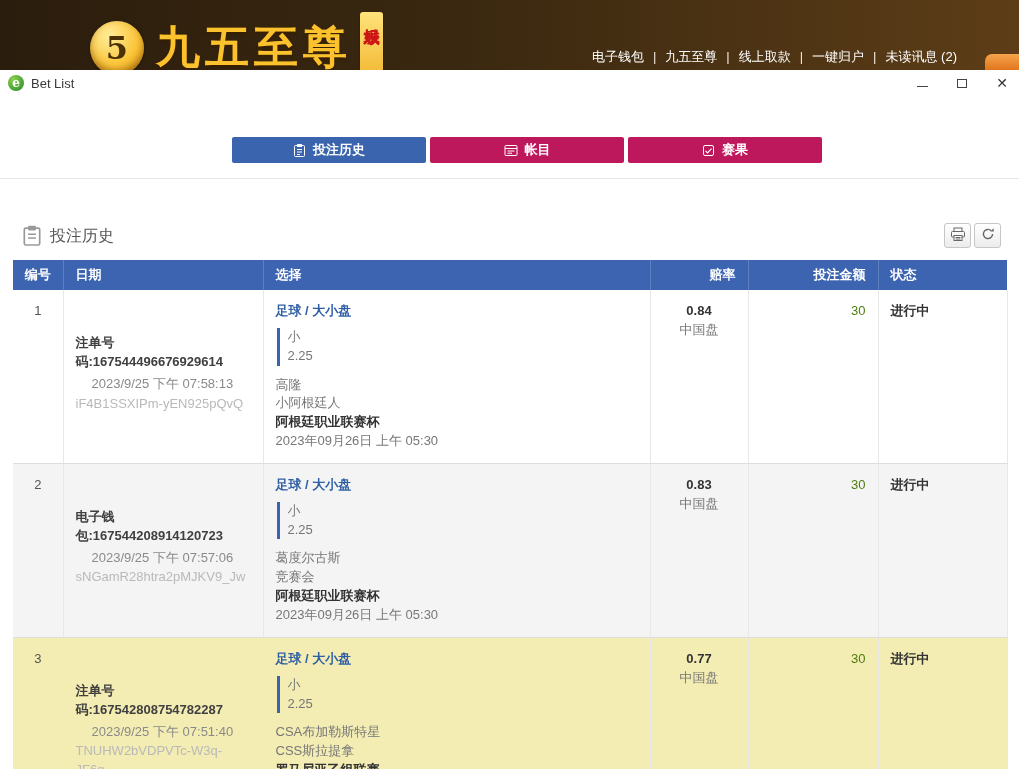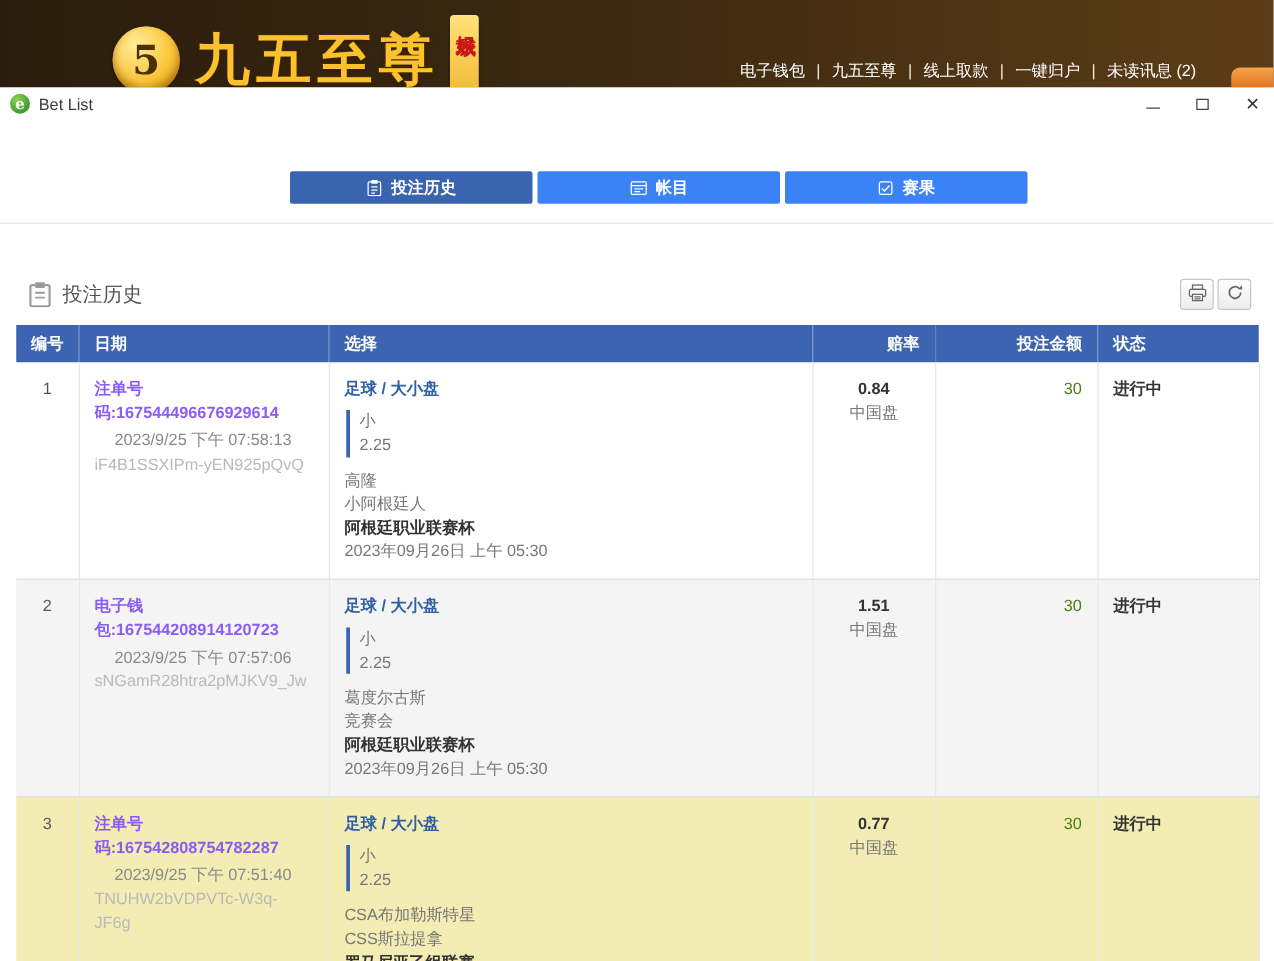"帐目" .tab { background: #3b82f6 -> #be185d }
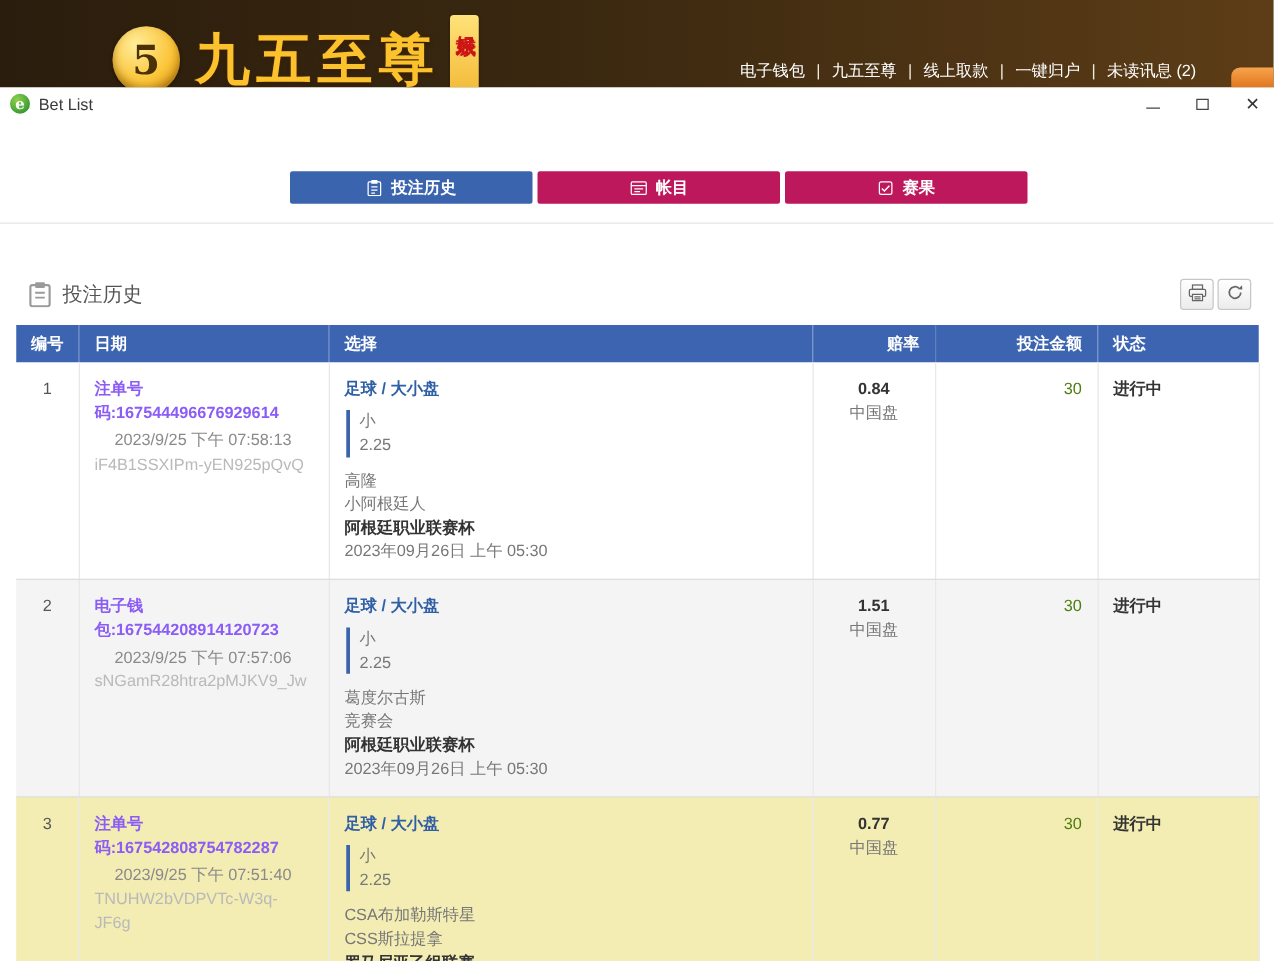"注单号码:167544496676929614" .bet-no { color: #8b5cf6 -> #404040; margin-top: none -> 32px }
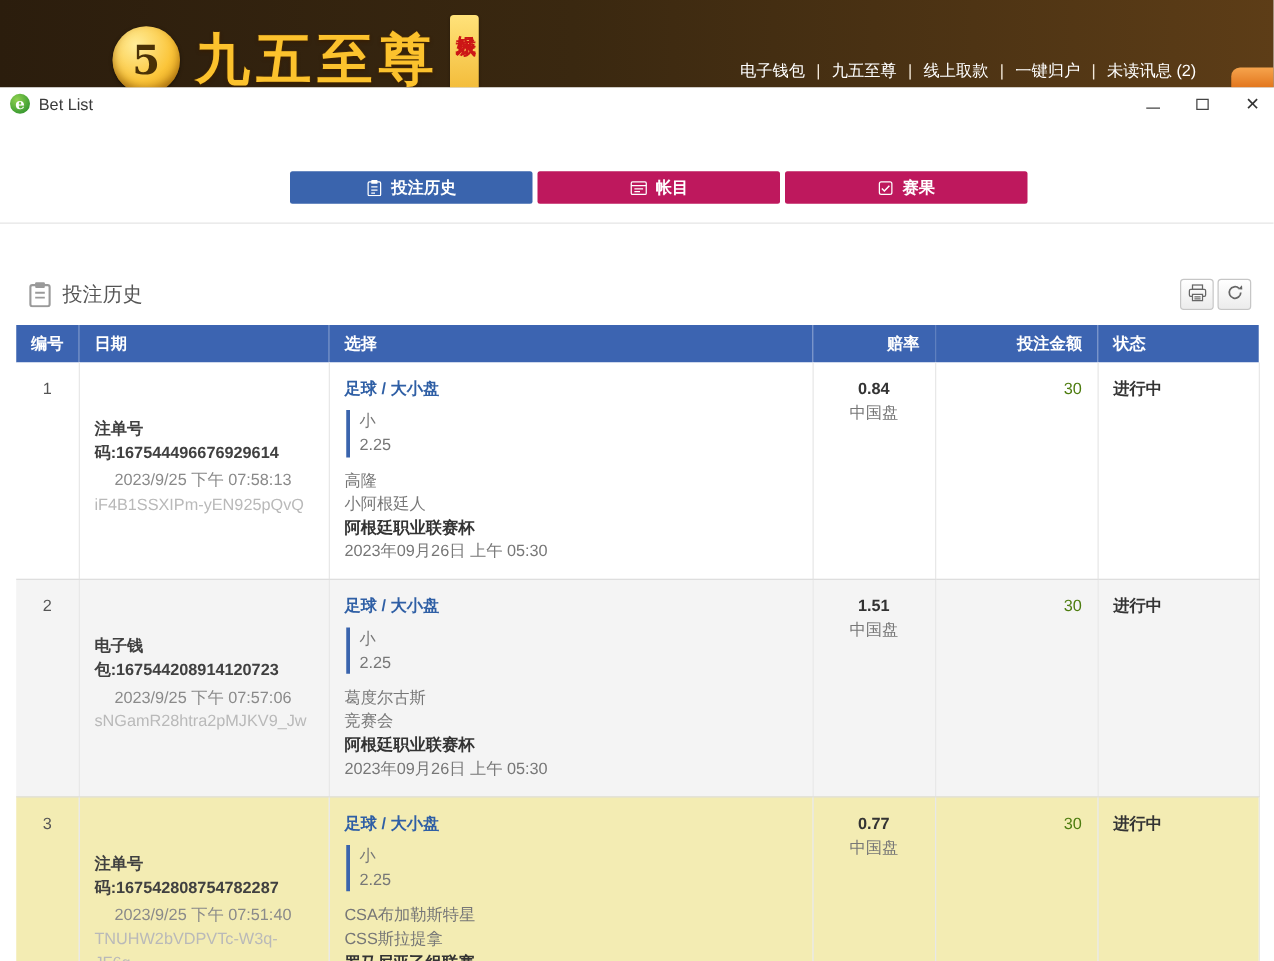"1.51" div.odds { text: 1.51 -> 0.83 }
